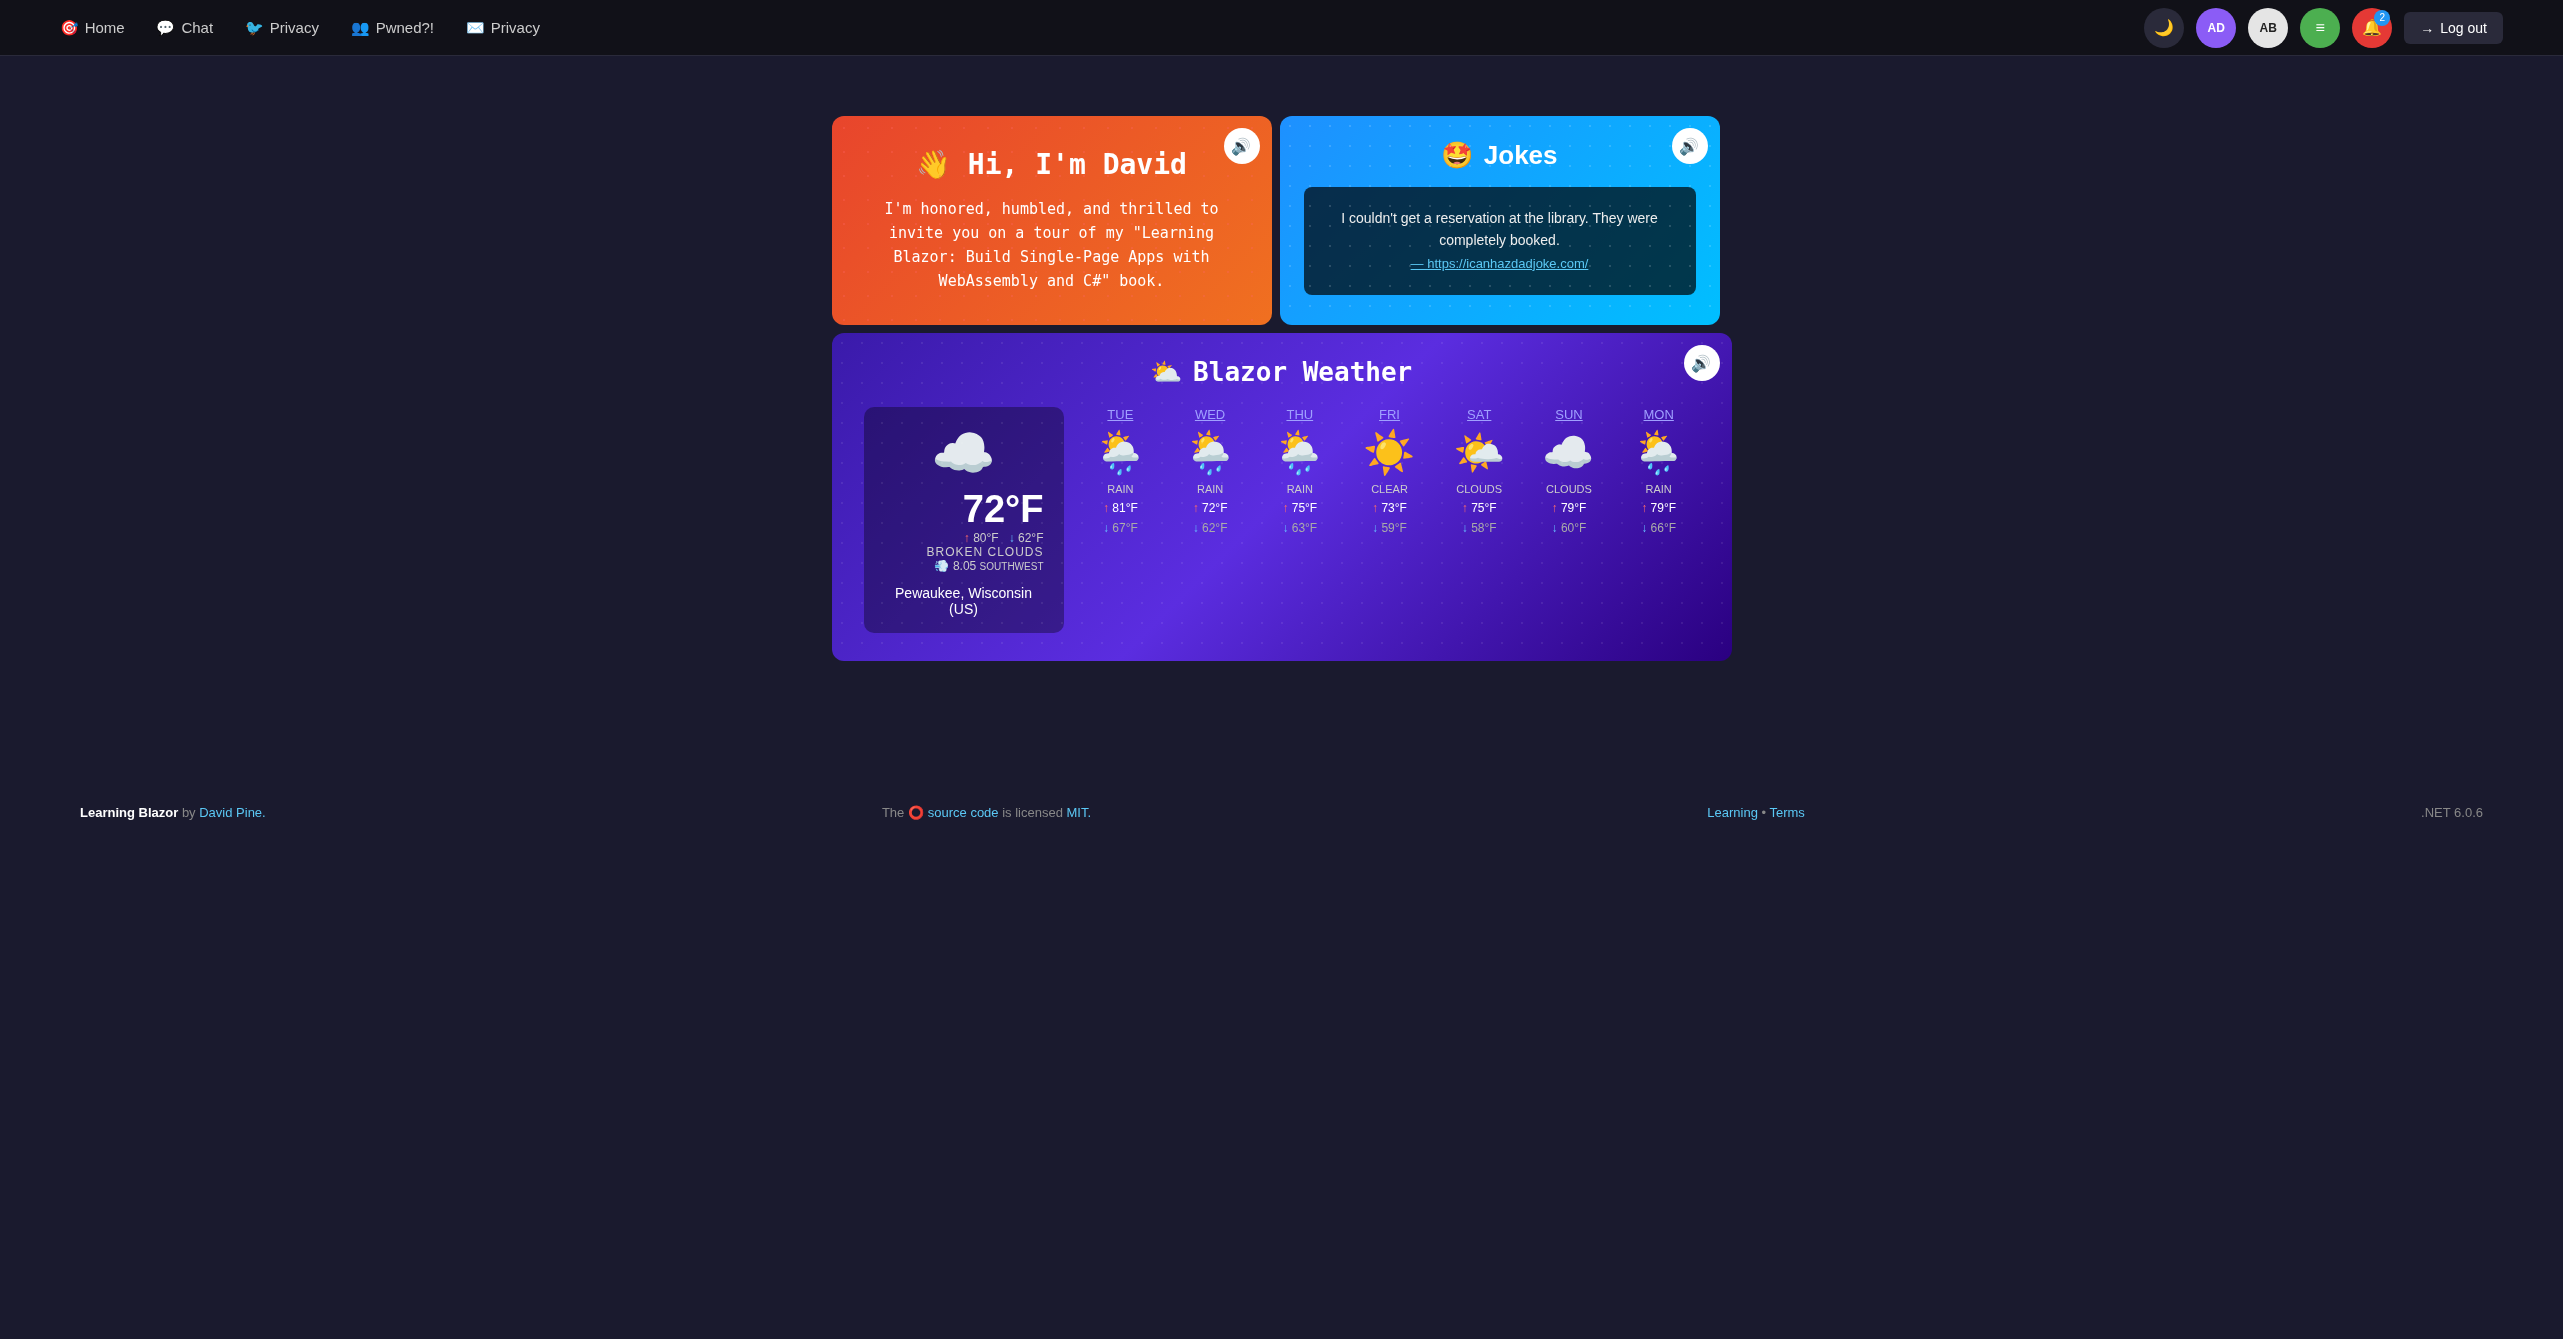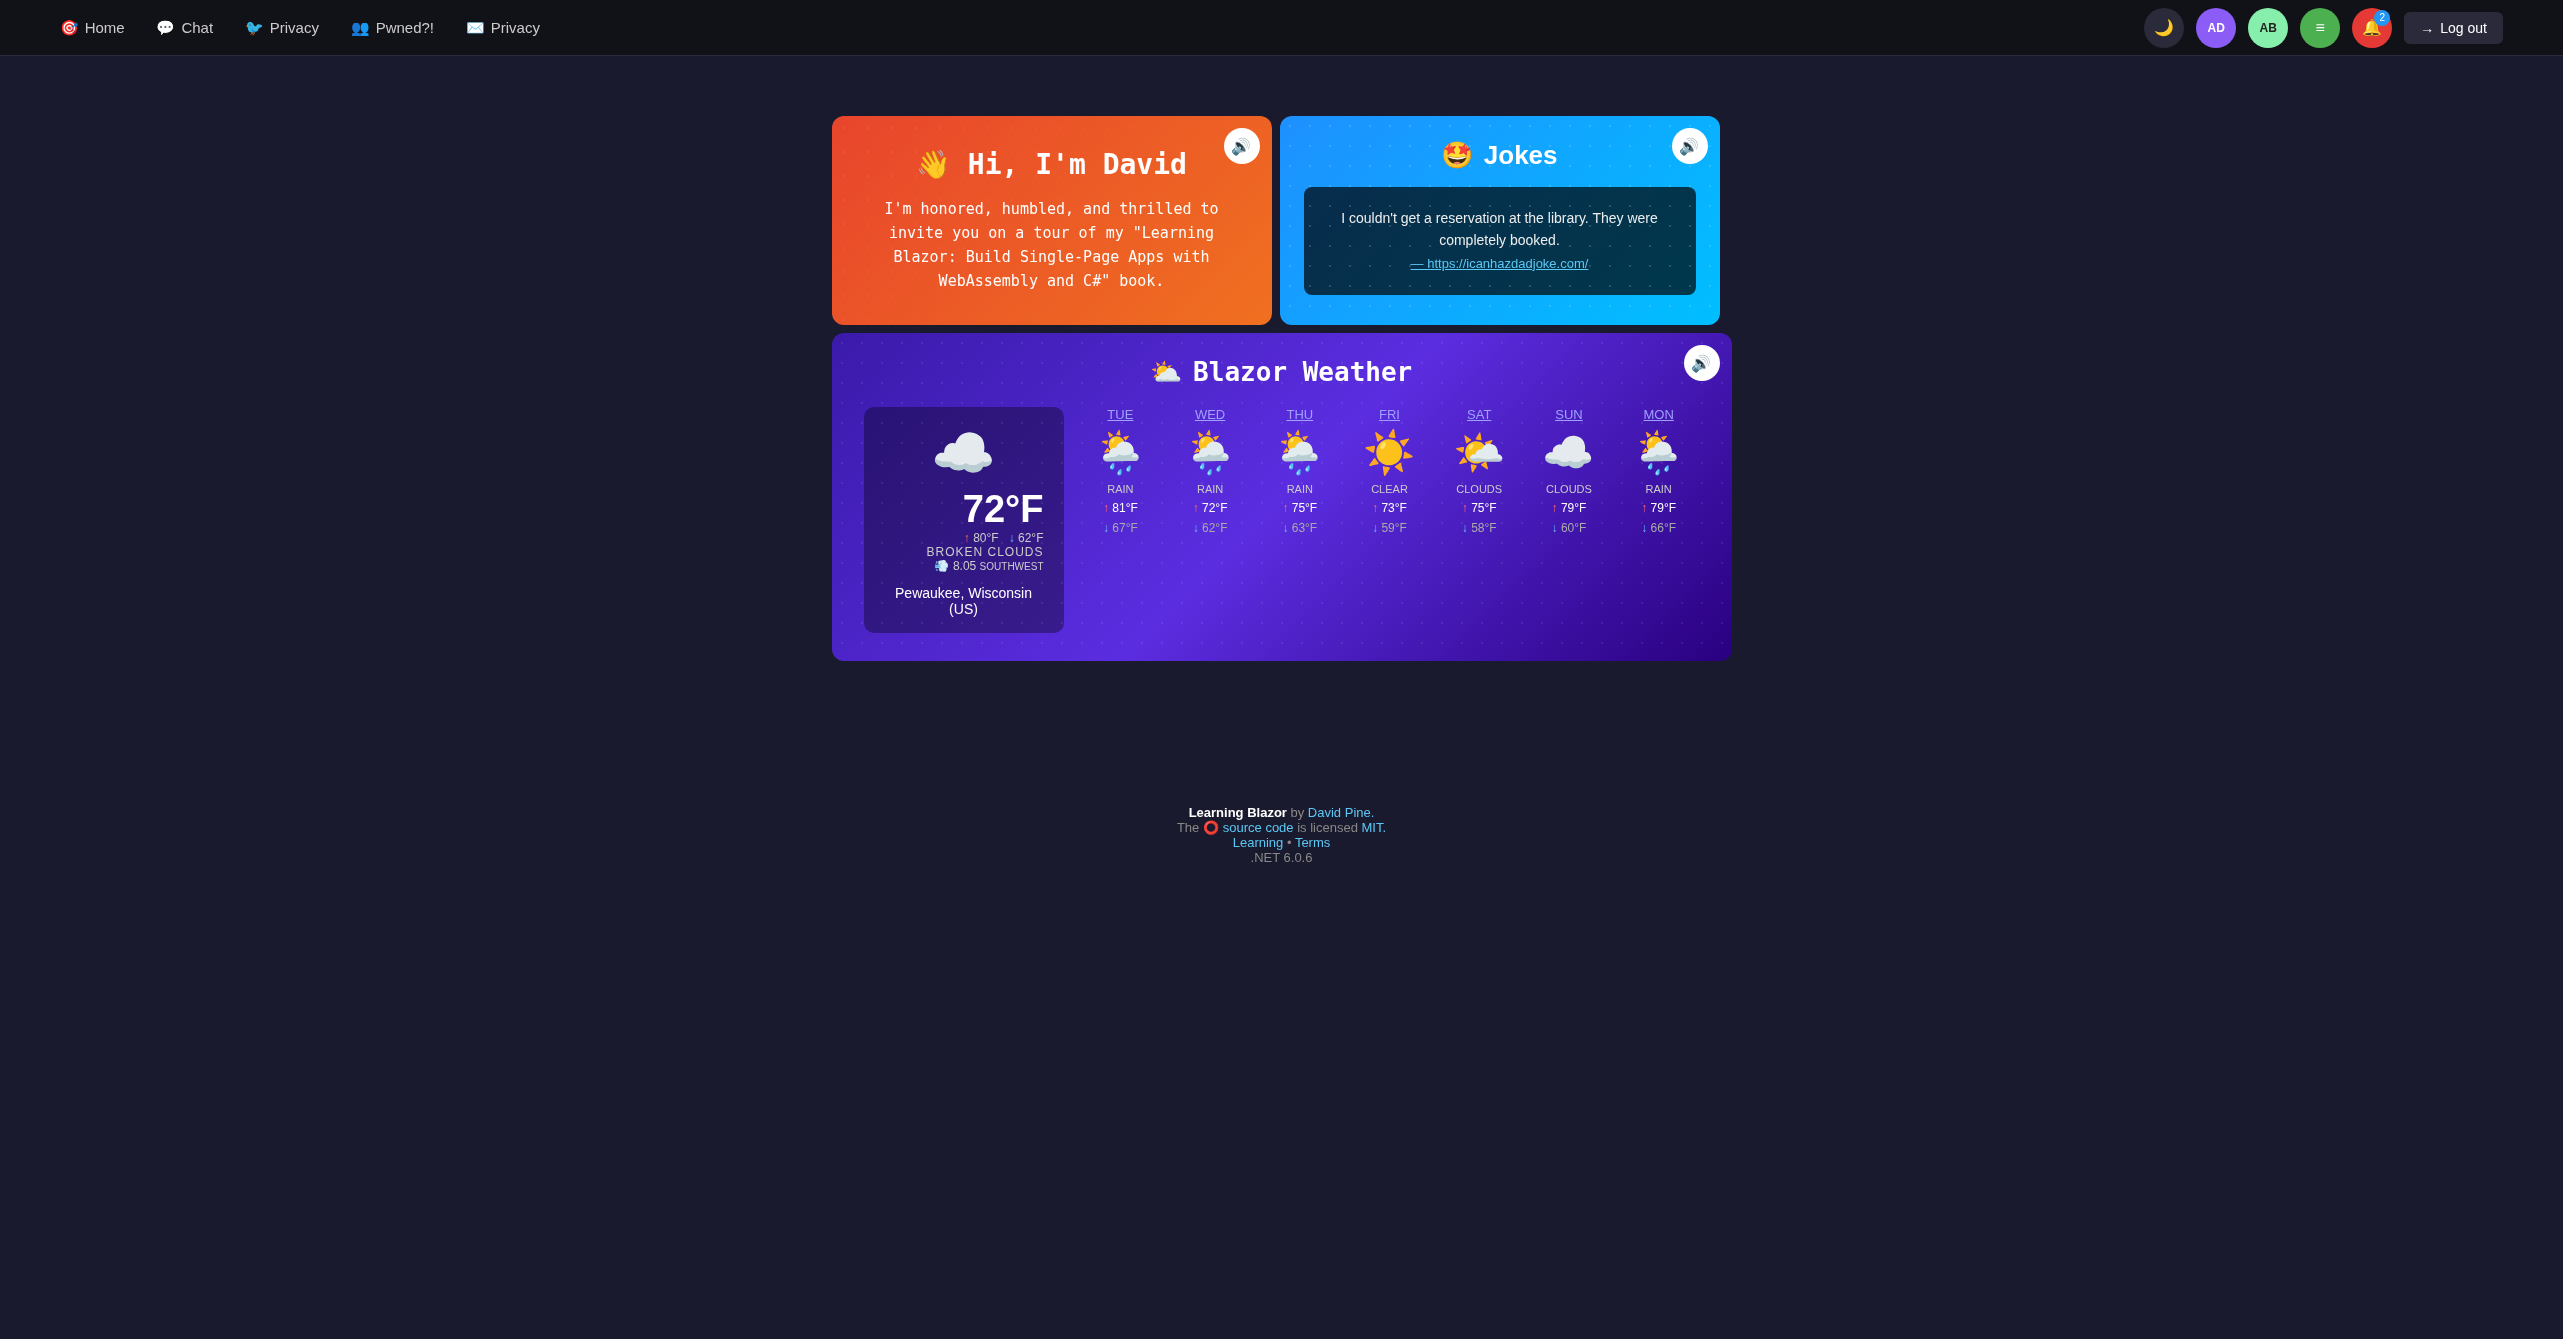"AB" .btn-ab { background: #86efac -> #e5e5e5 }
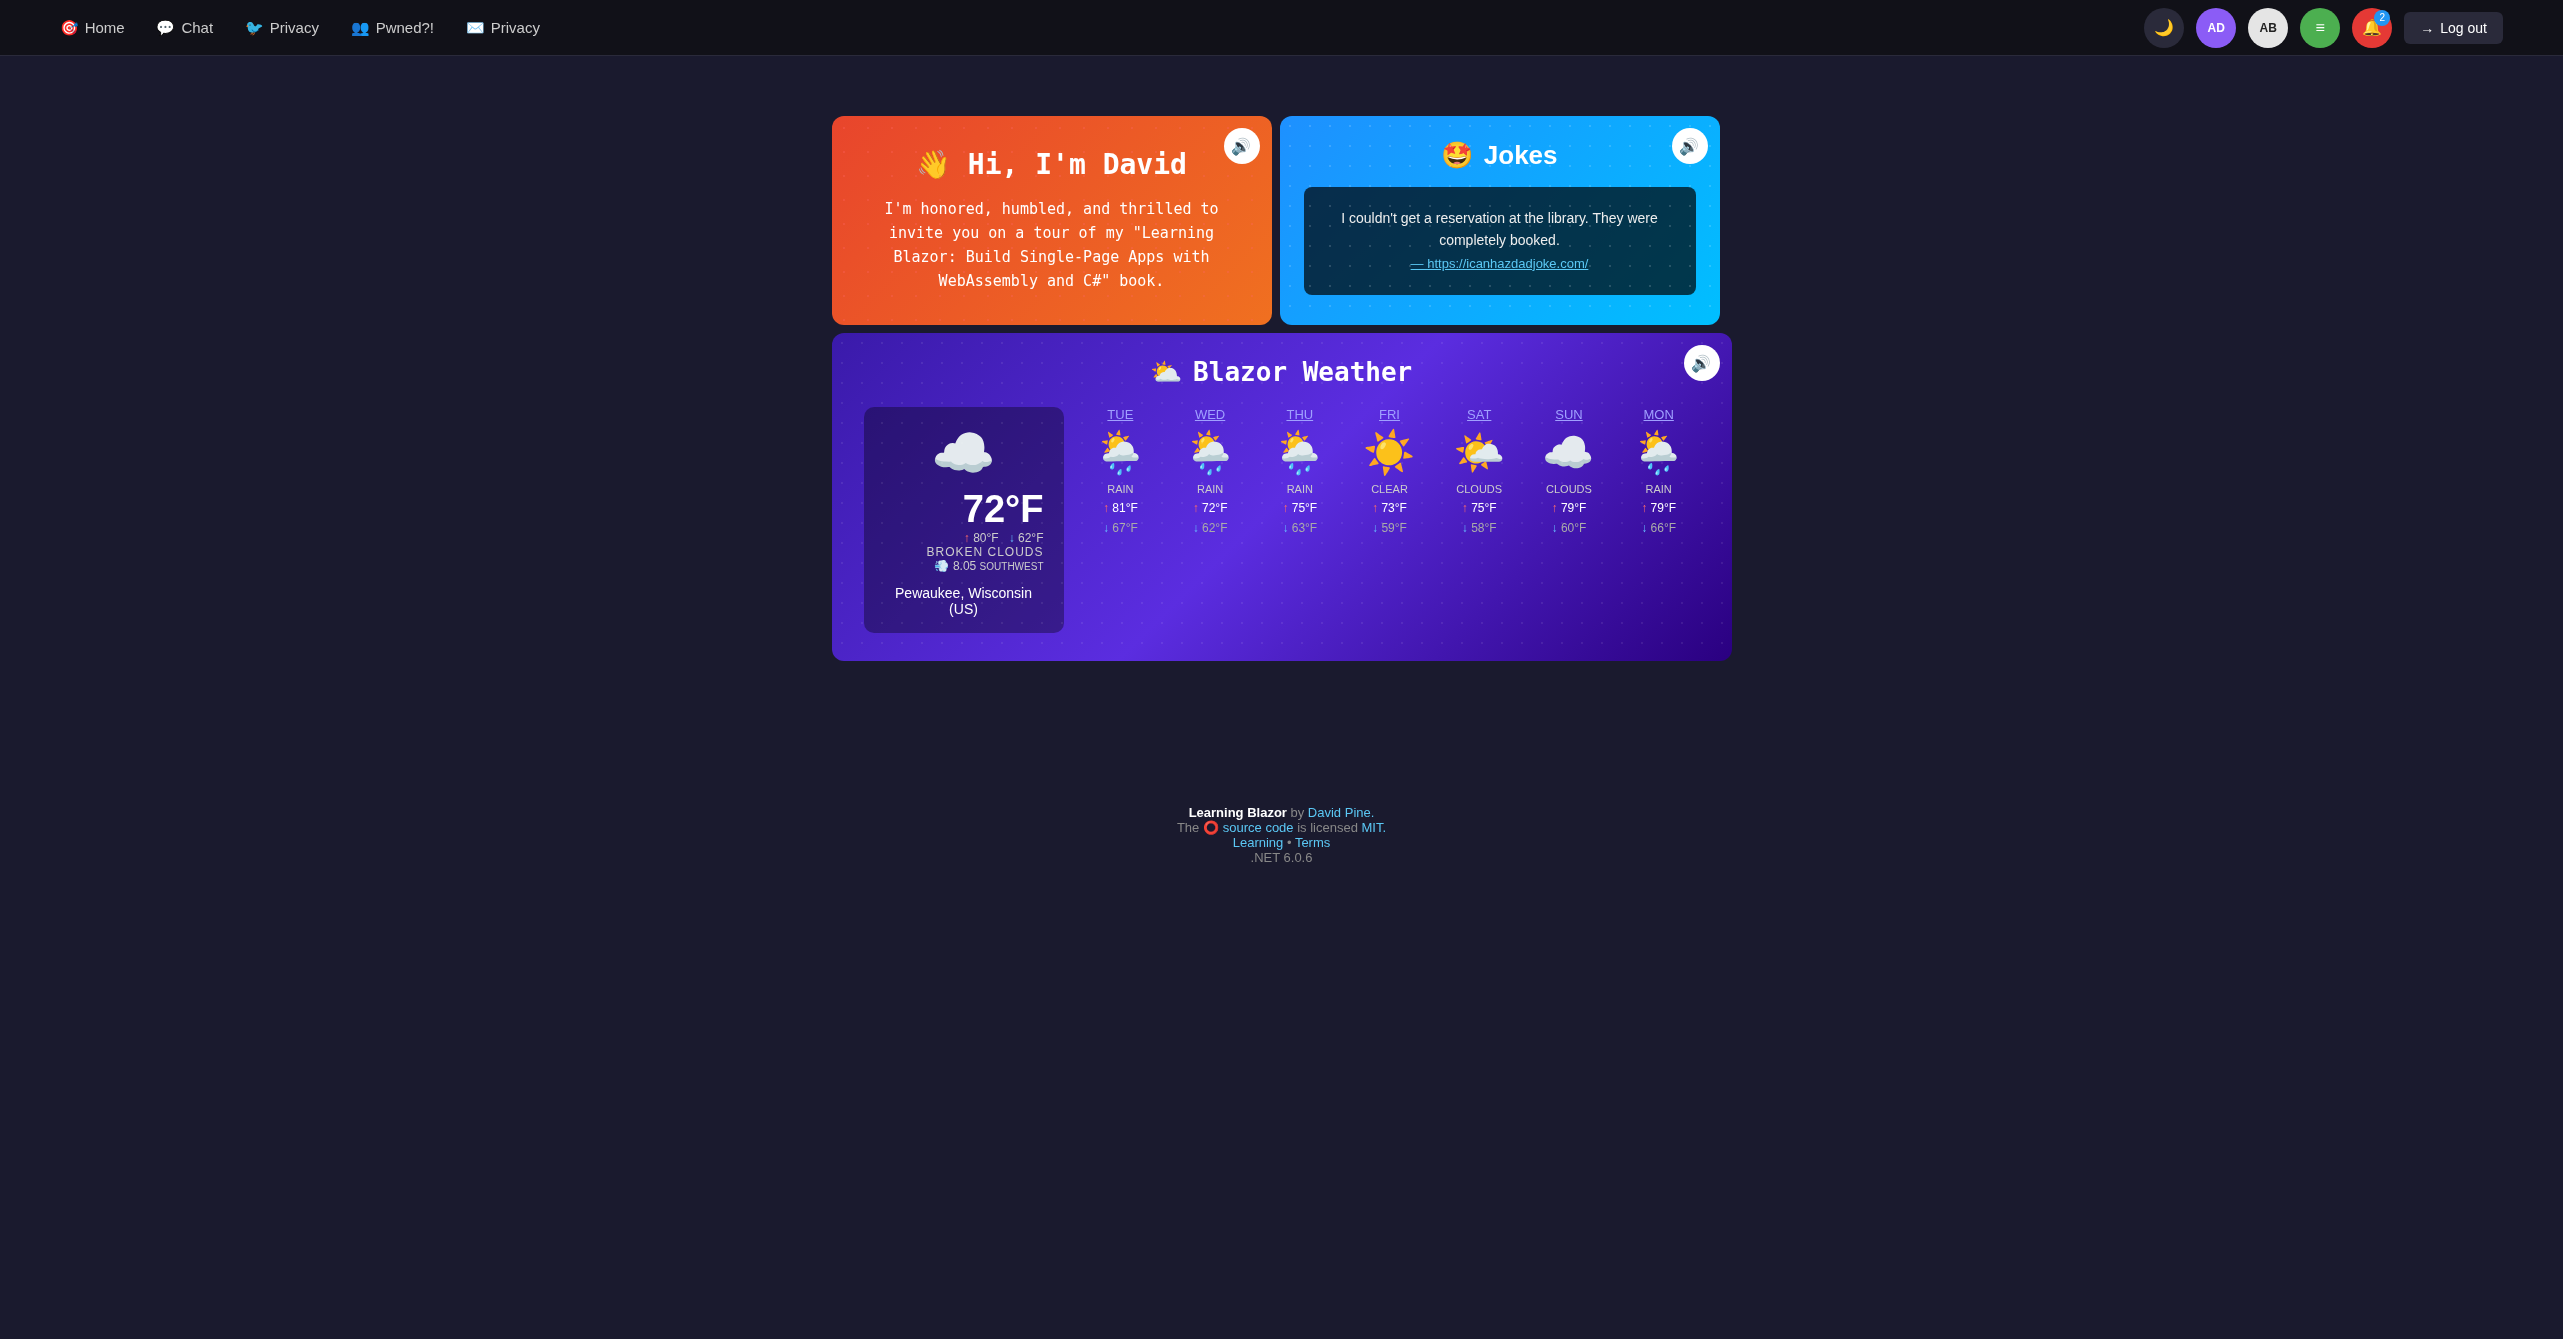"Learning Blazor by David Pine." footer { flex-direction: column -> none }
